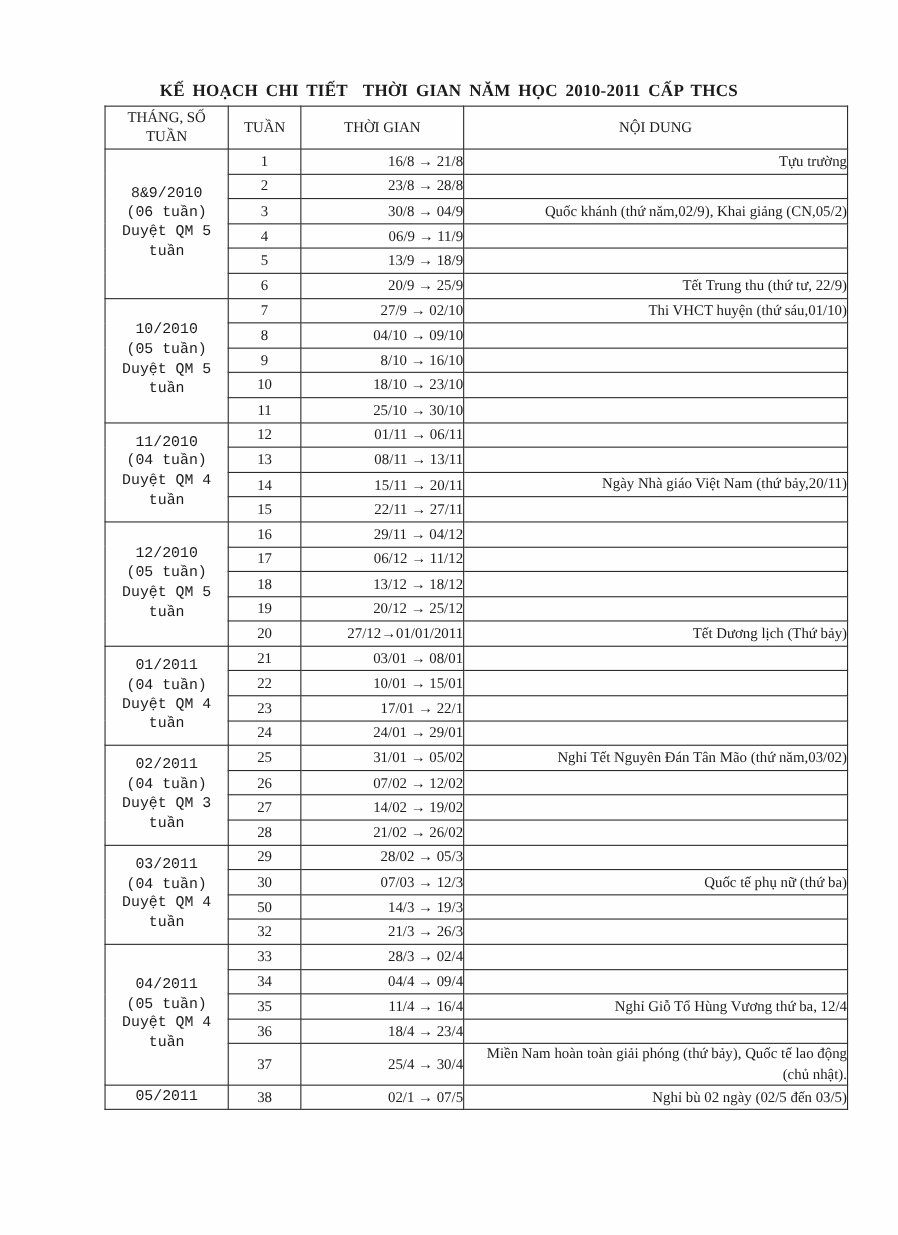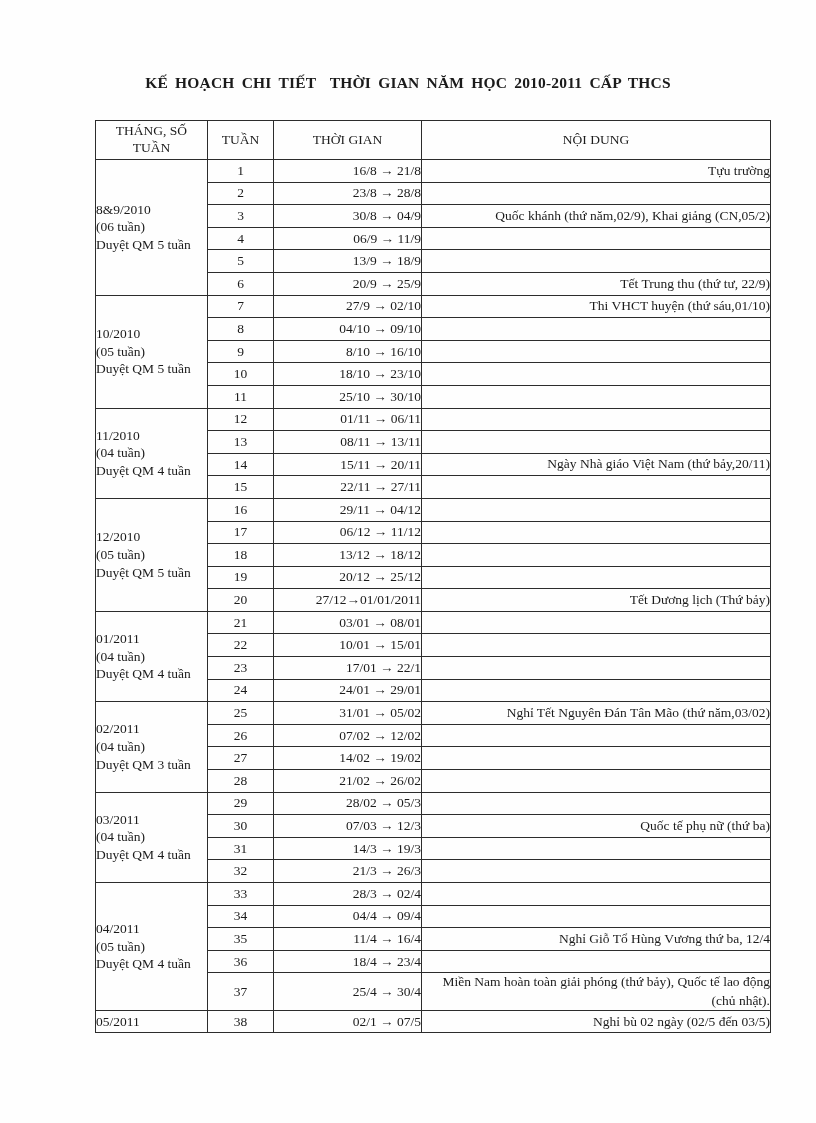"THÁNG, SỐ TUẦN" table.schedule { margin: 28px 0 0 95px -> 4px 0 0 95px }
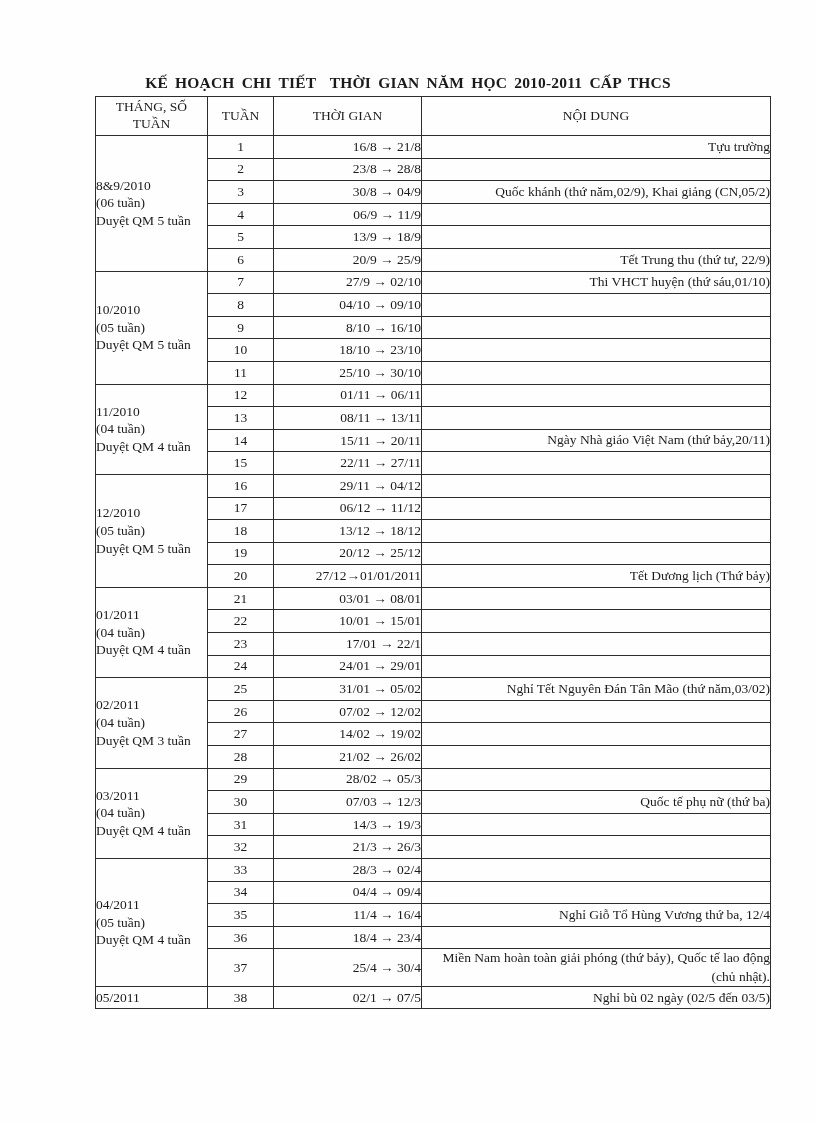"8&9/2010" td.month { font-family: none -> Liberation Mono, monospace; text-align: none -> center }
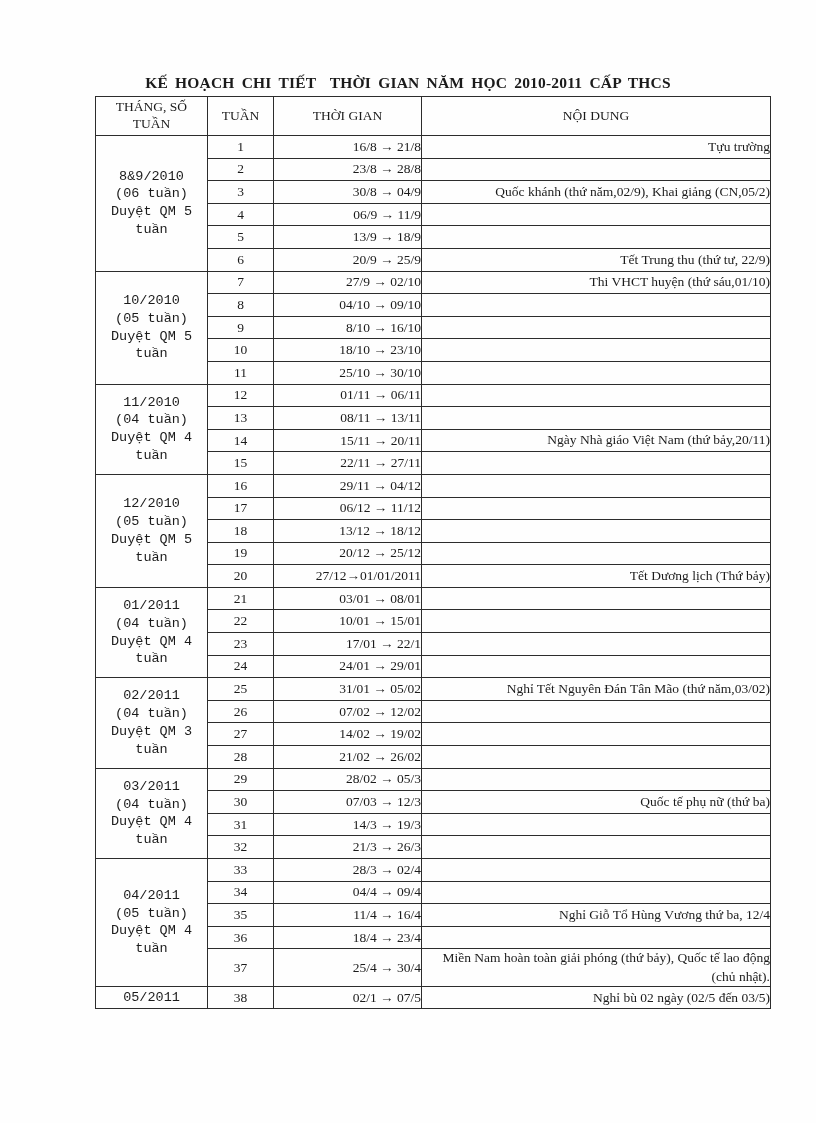"31" td.week { text: 31 -> 50 }
